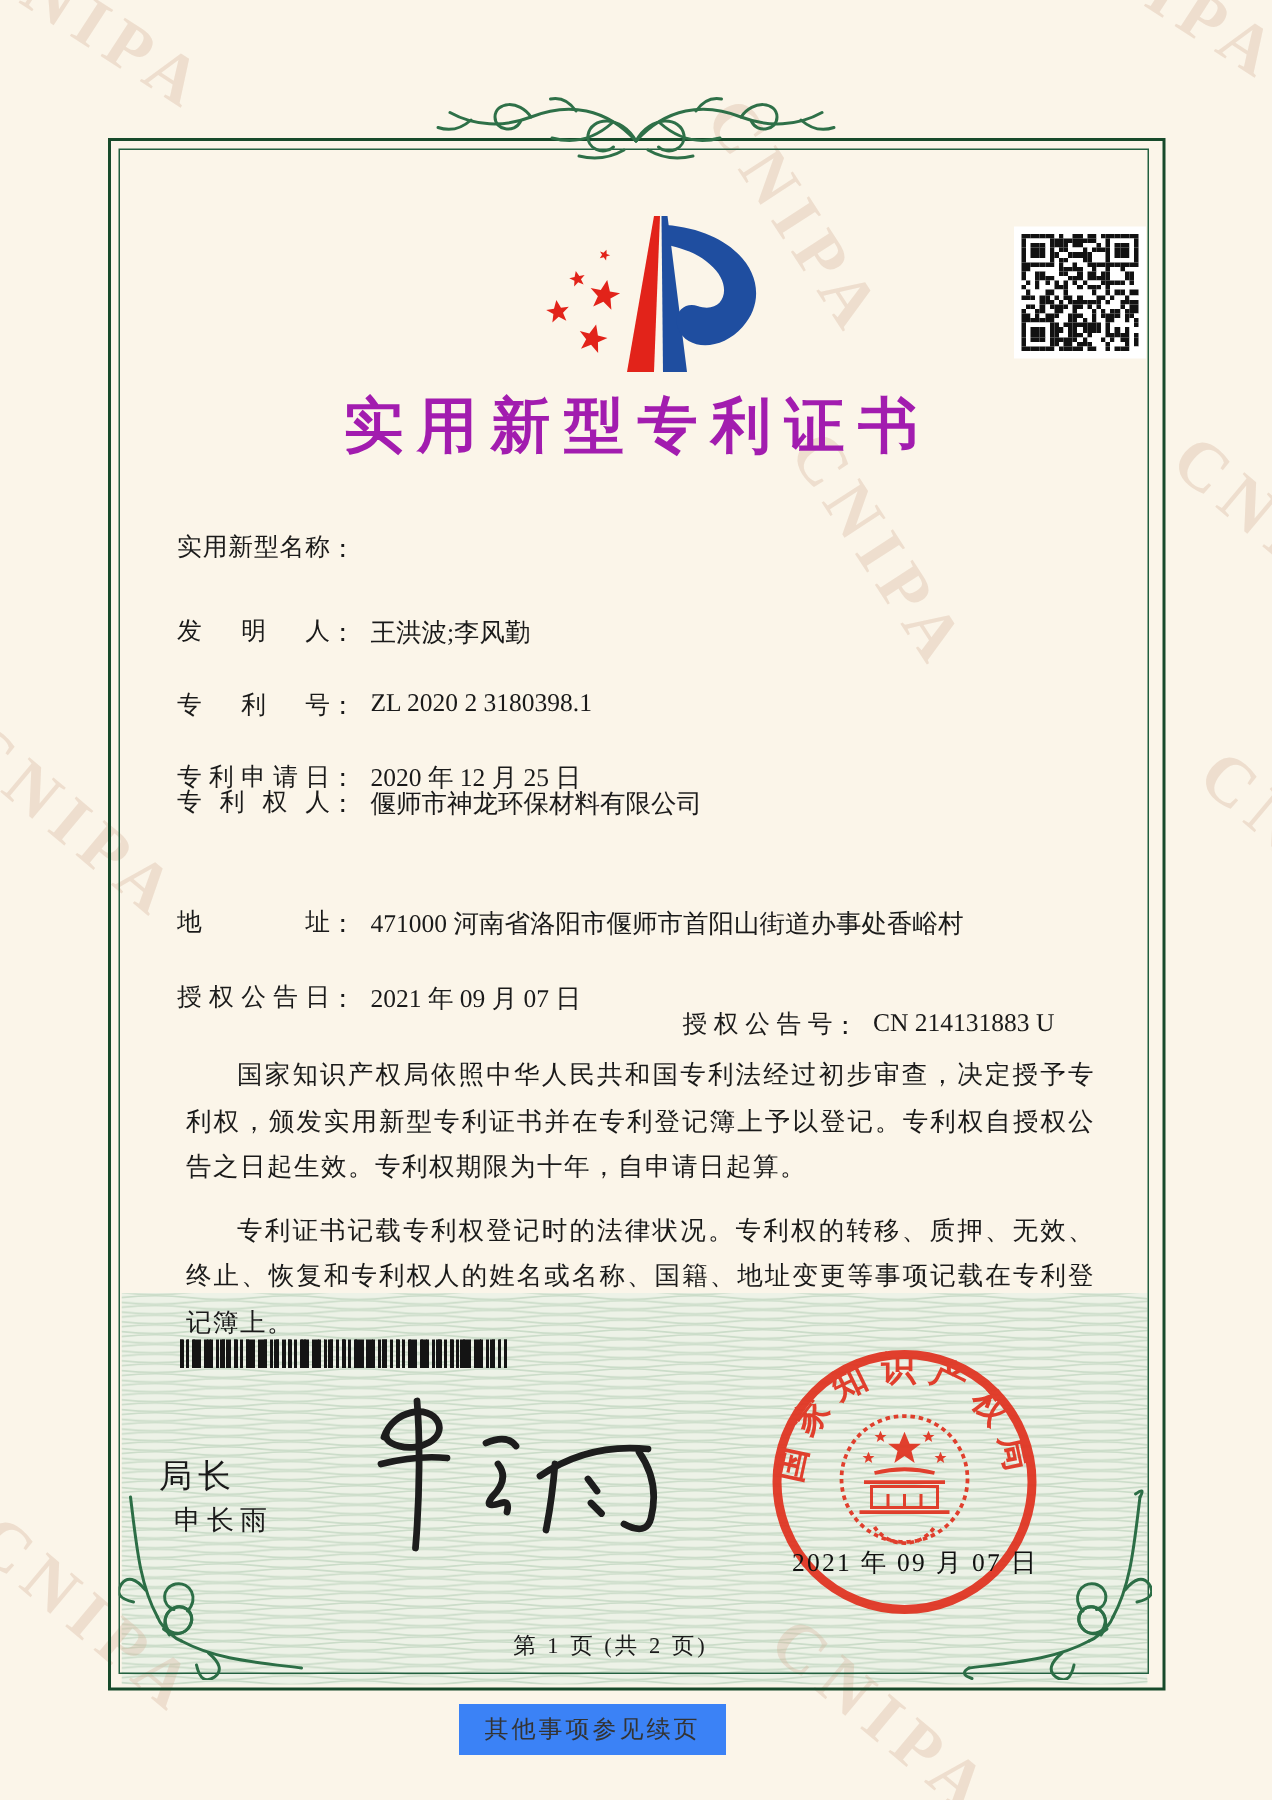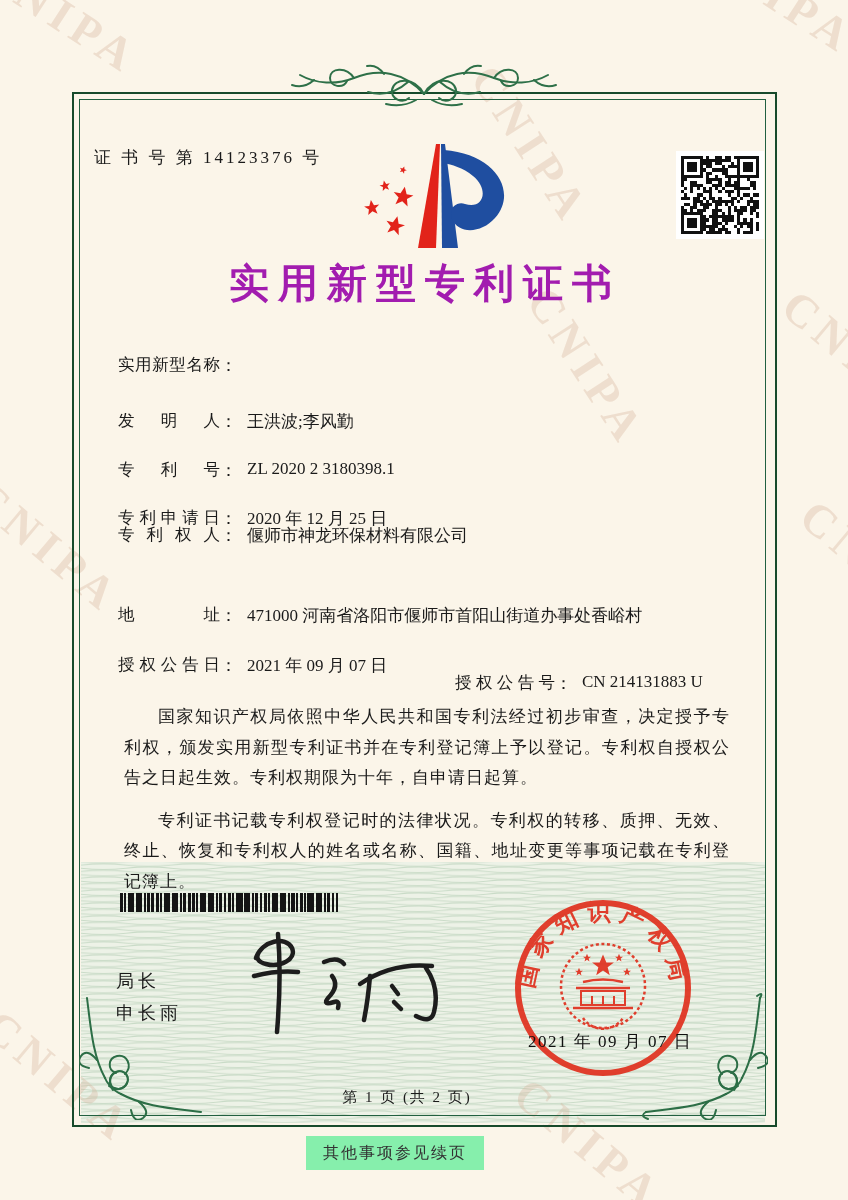"证 书 号 第 14123376" div.cert-no { html: <div>证 书 号 第 14123376 号</div> -> none }
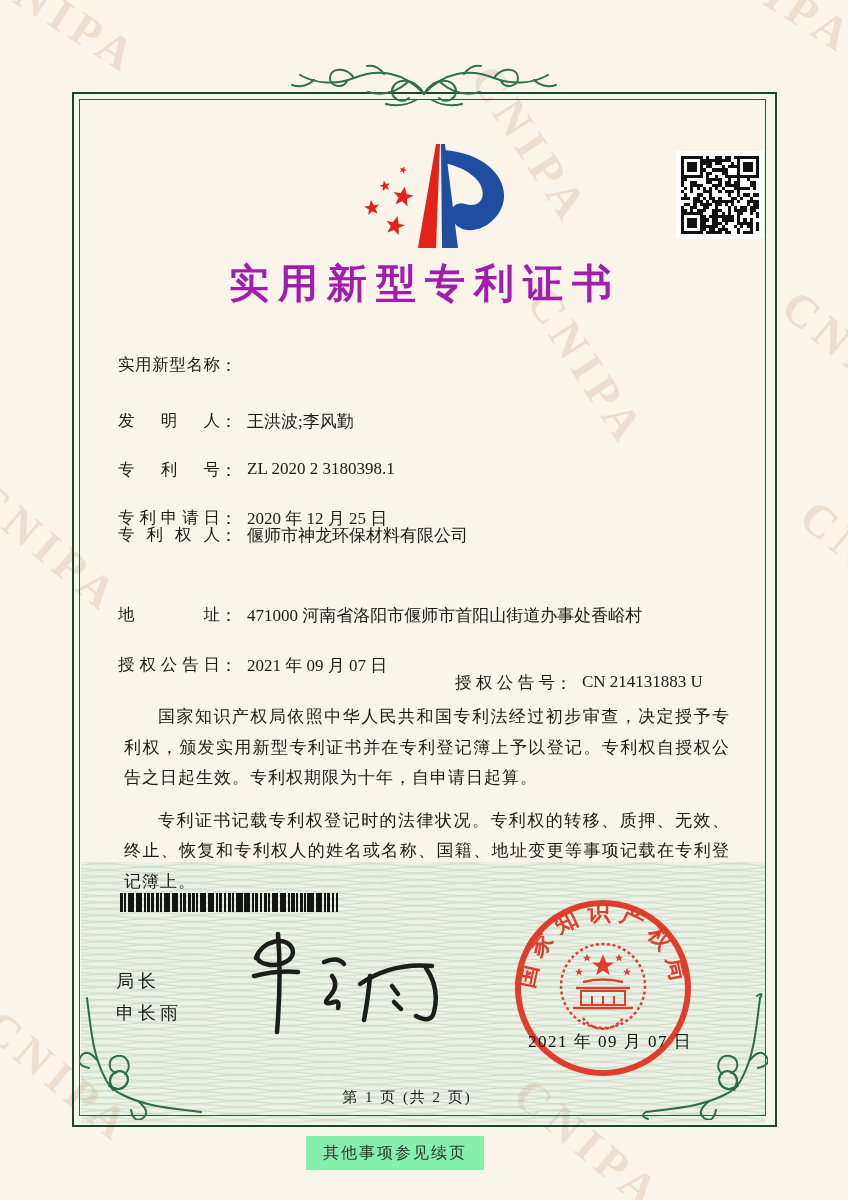"局长" .director-label { font-size: 18px -> 22px; left: 116px -> 106px }
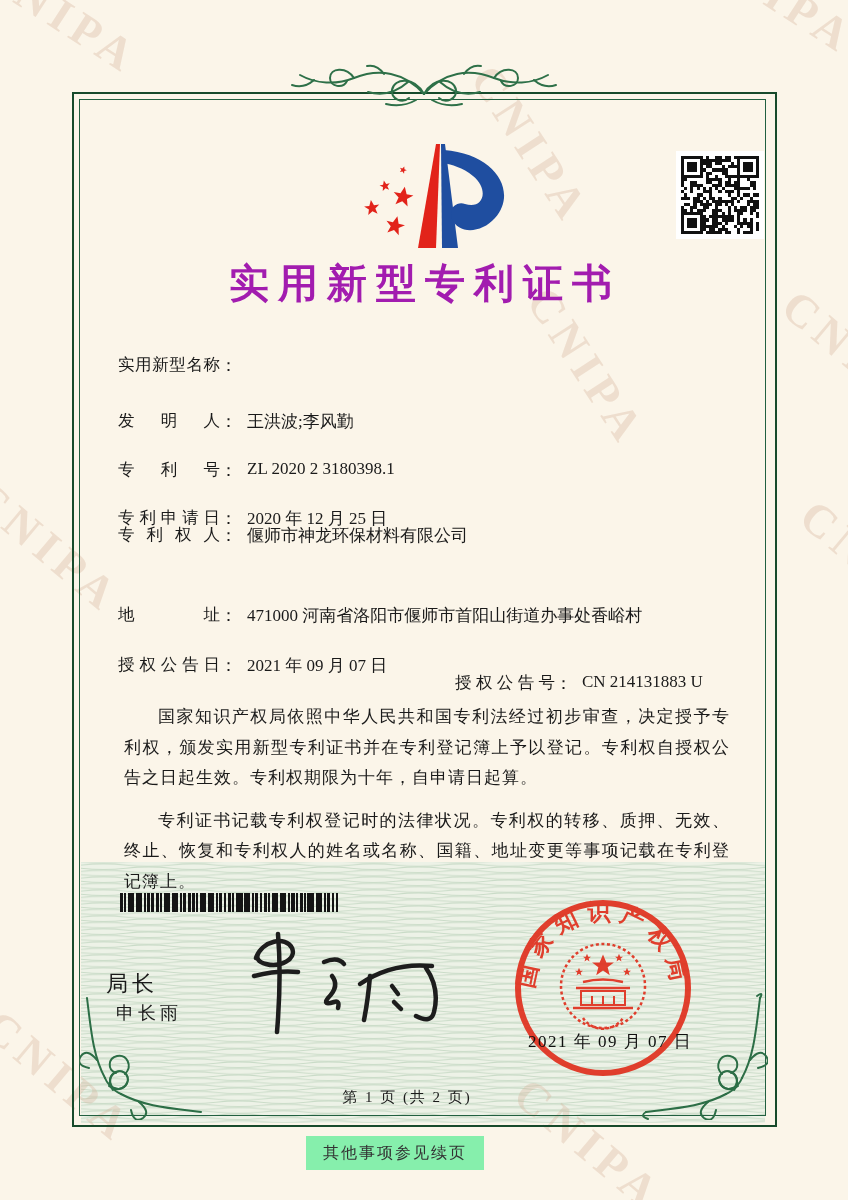"其他事项参见续页" .cont-box { background: #86efac -> #3b82f6 }
